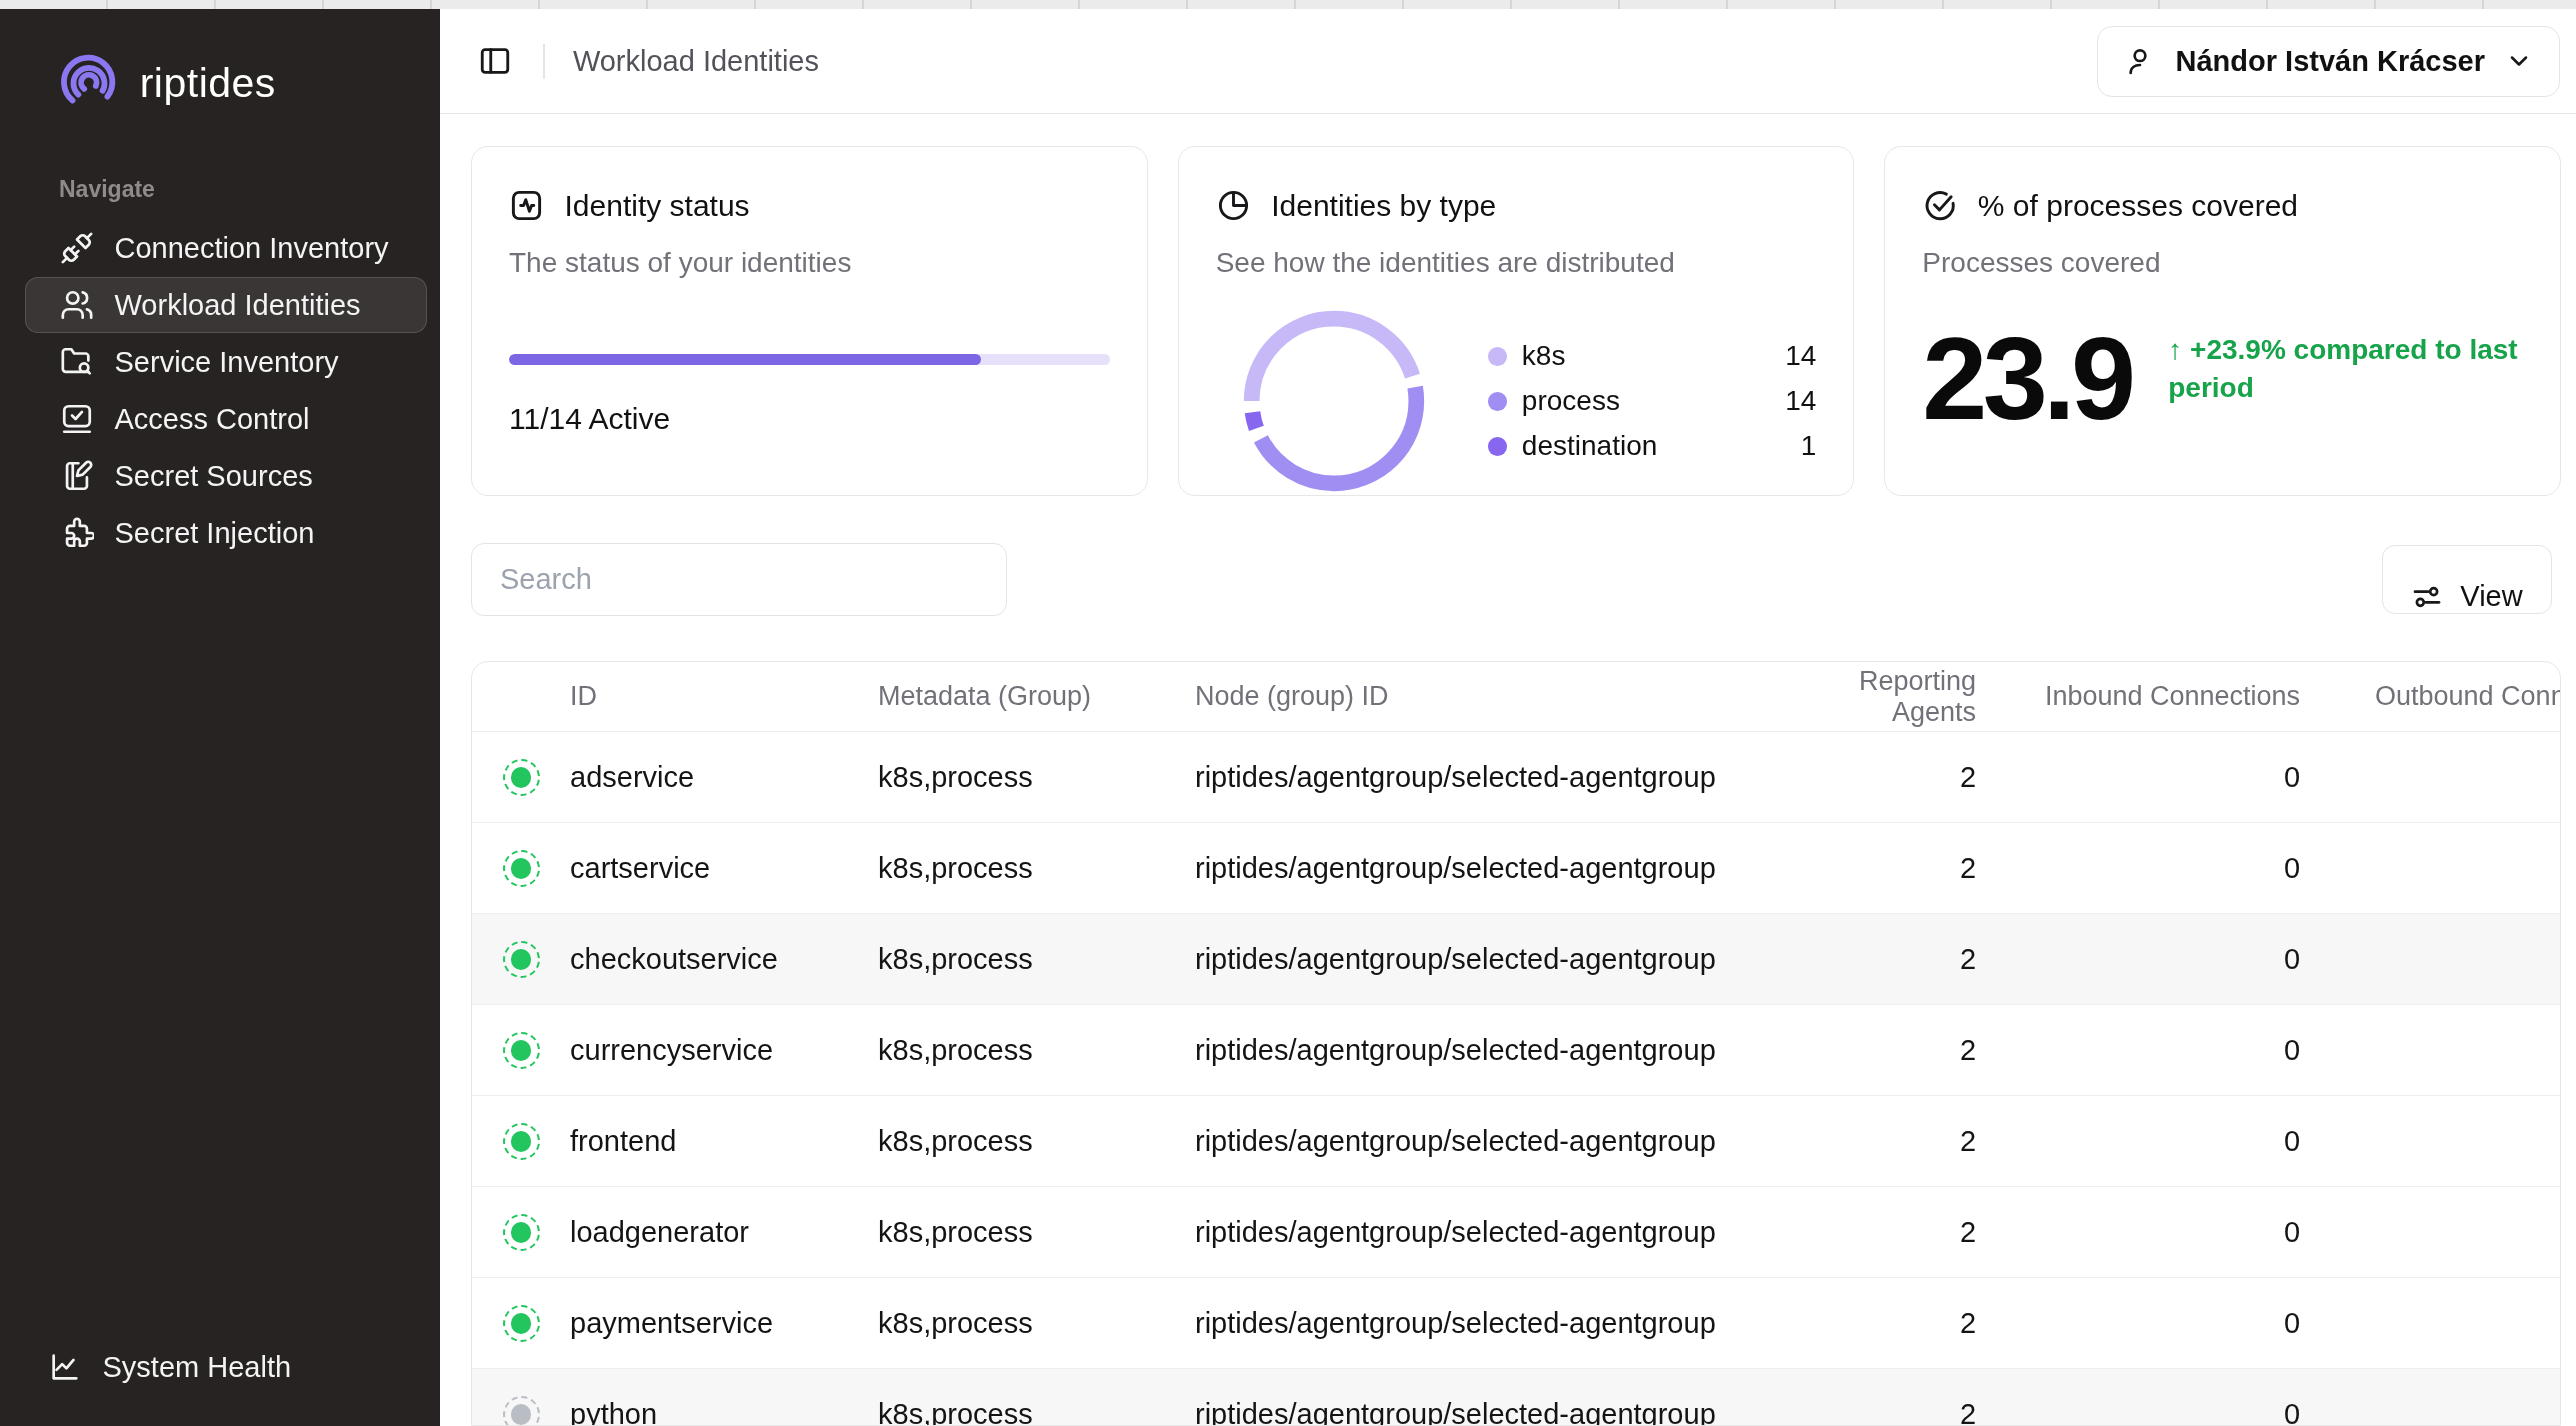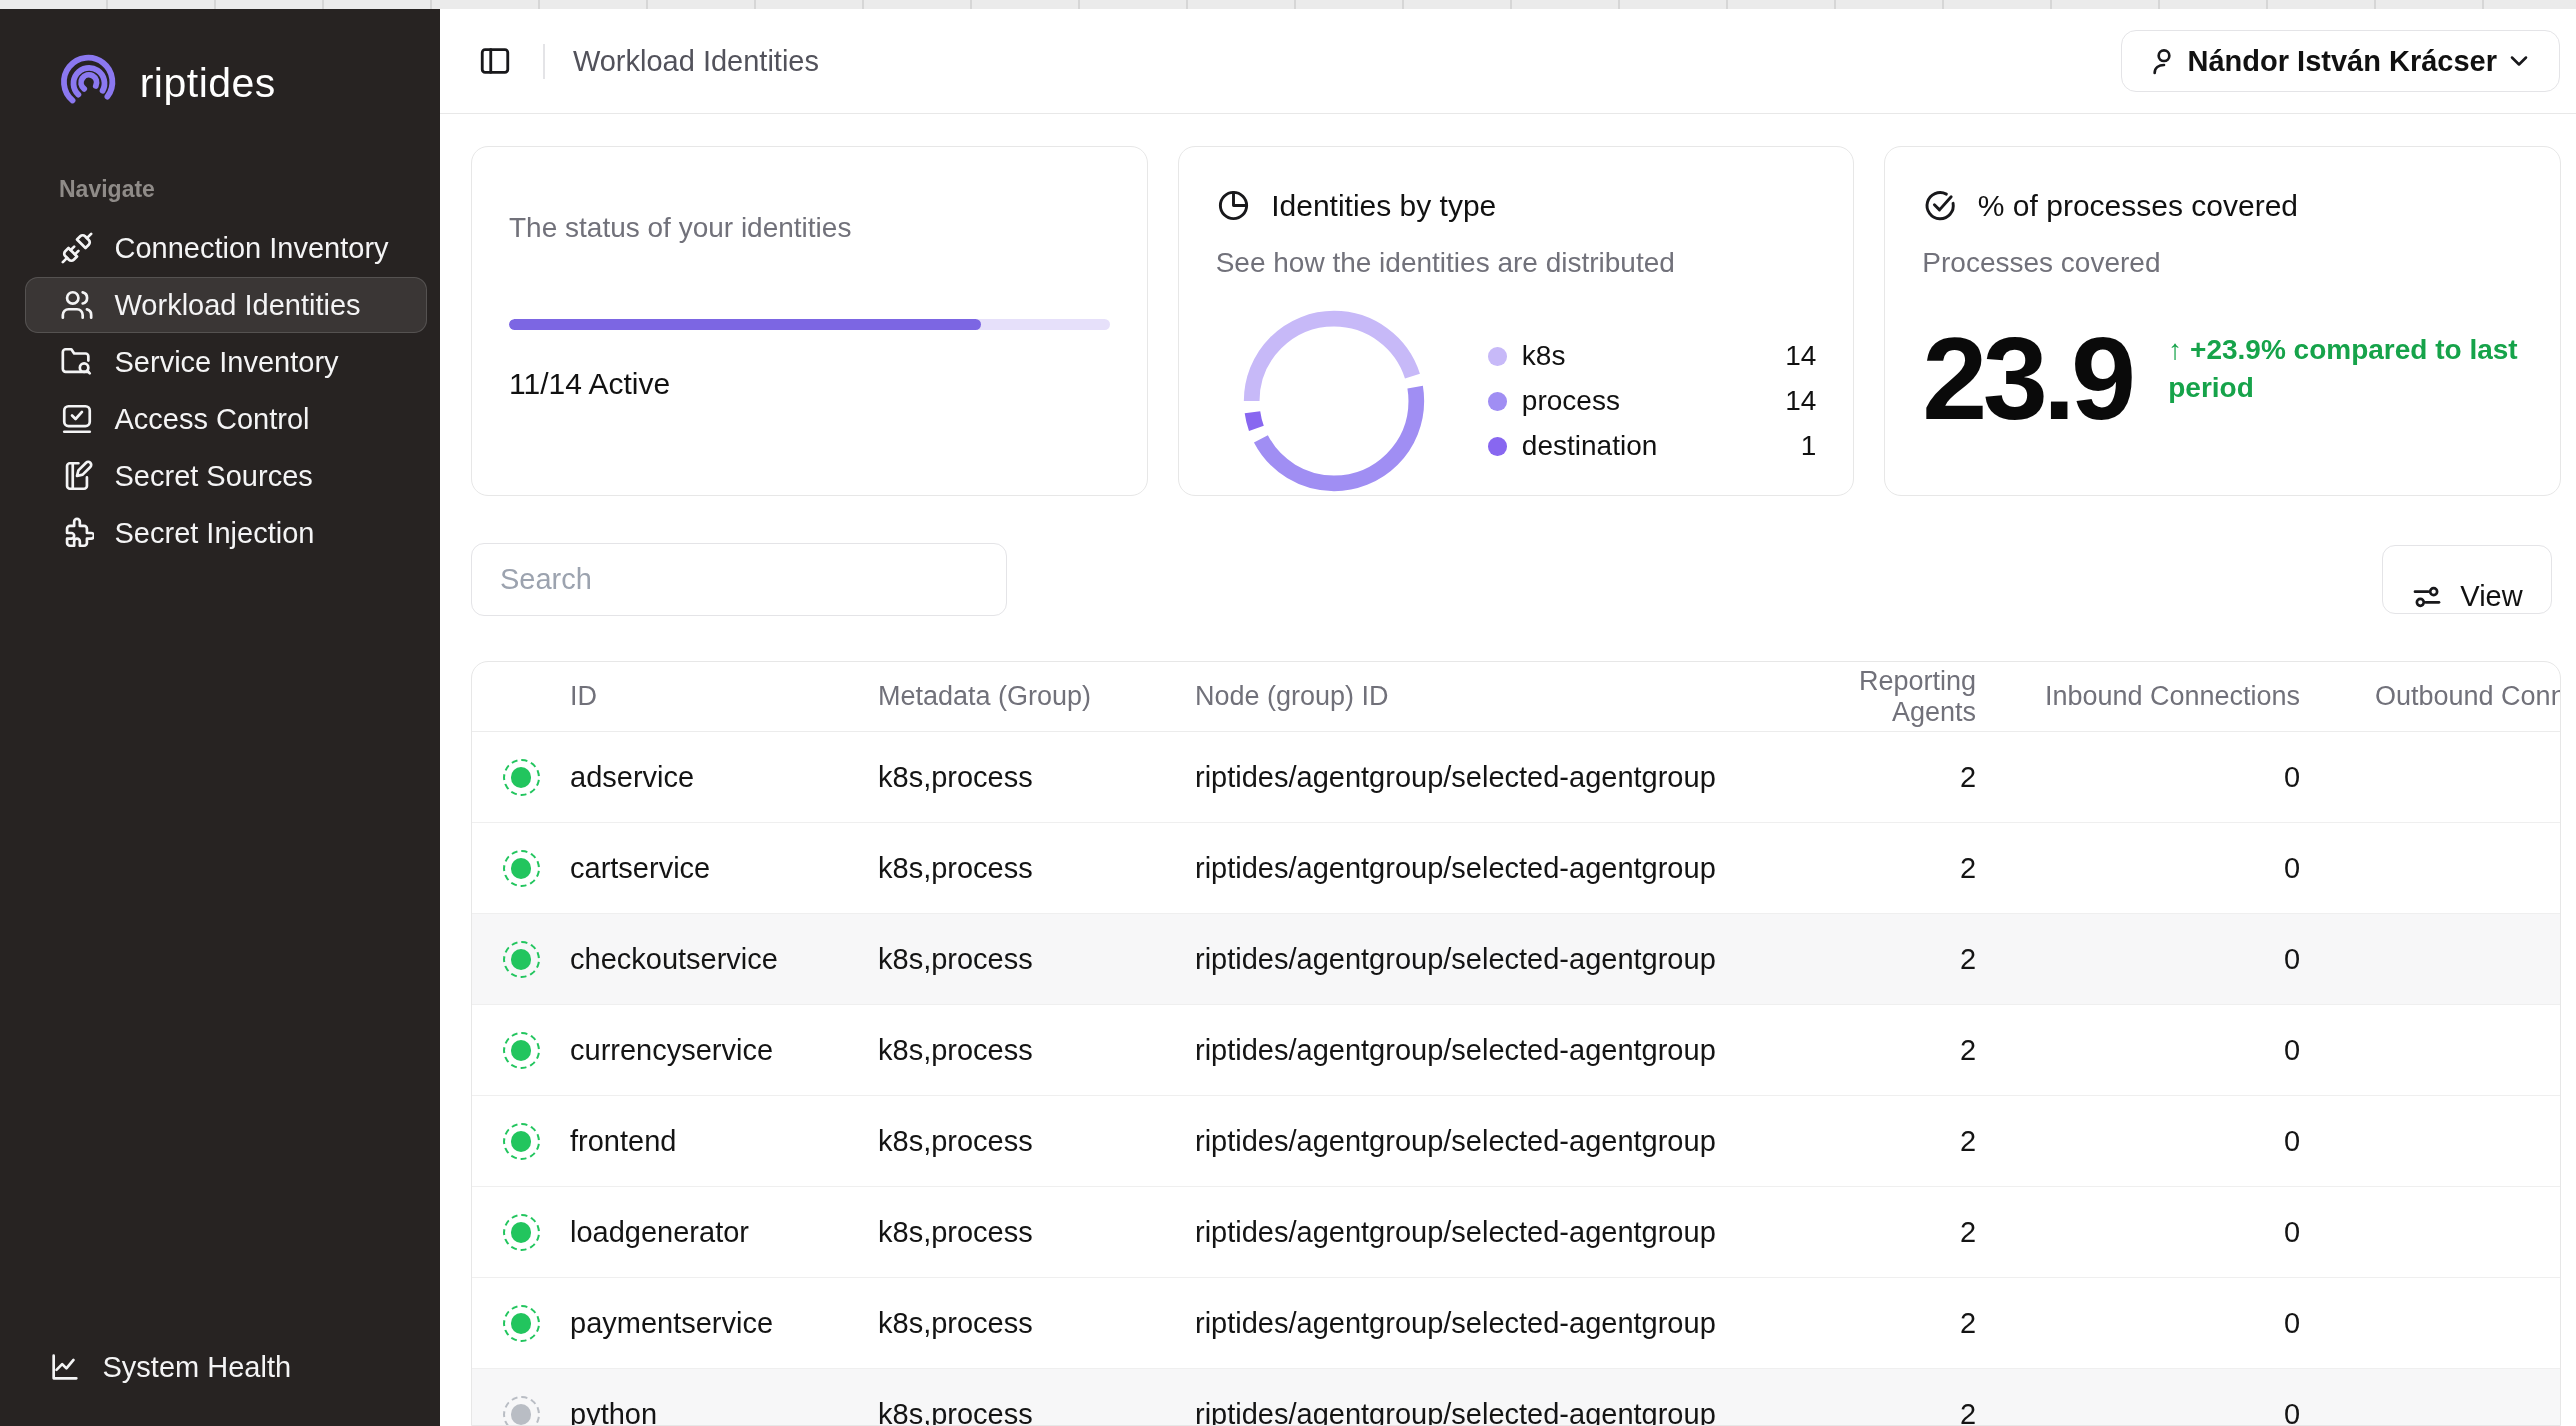"Nándor István Krácser" .user-menu { gap: 8px -> 20px; height: 62px -> 71px }
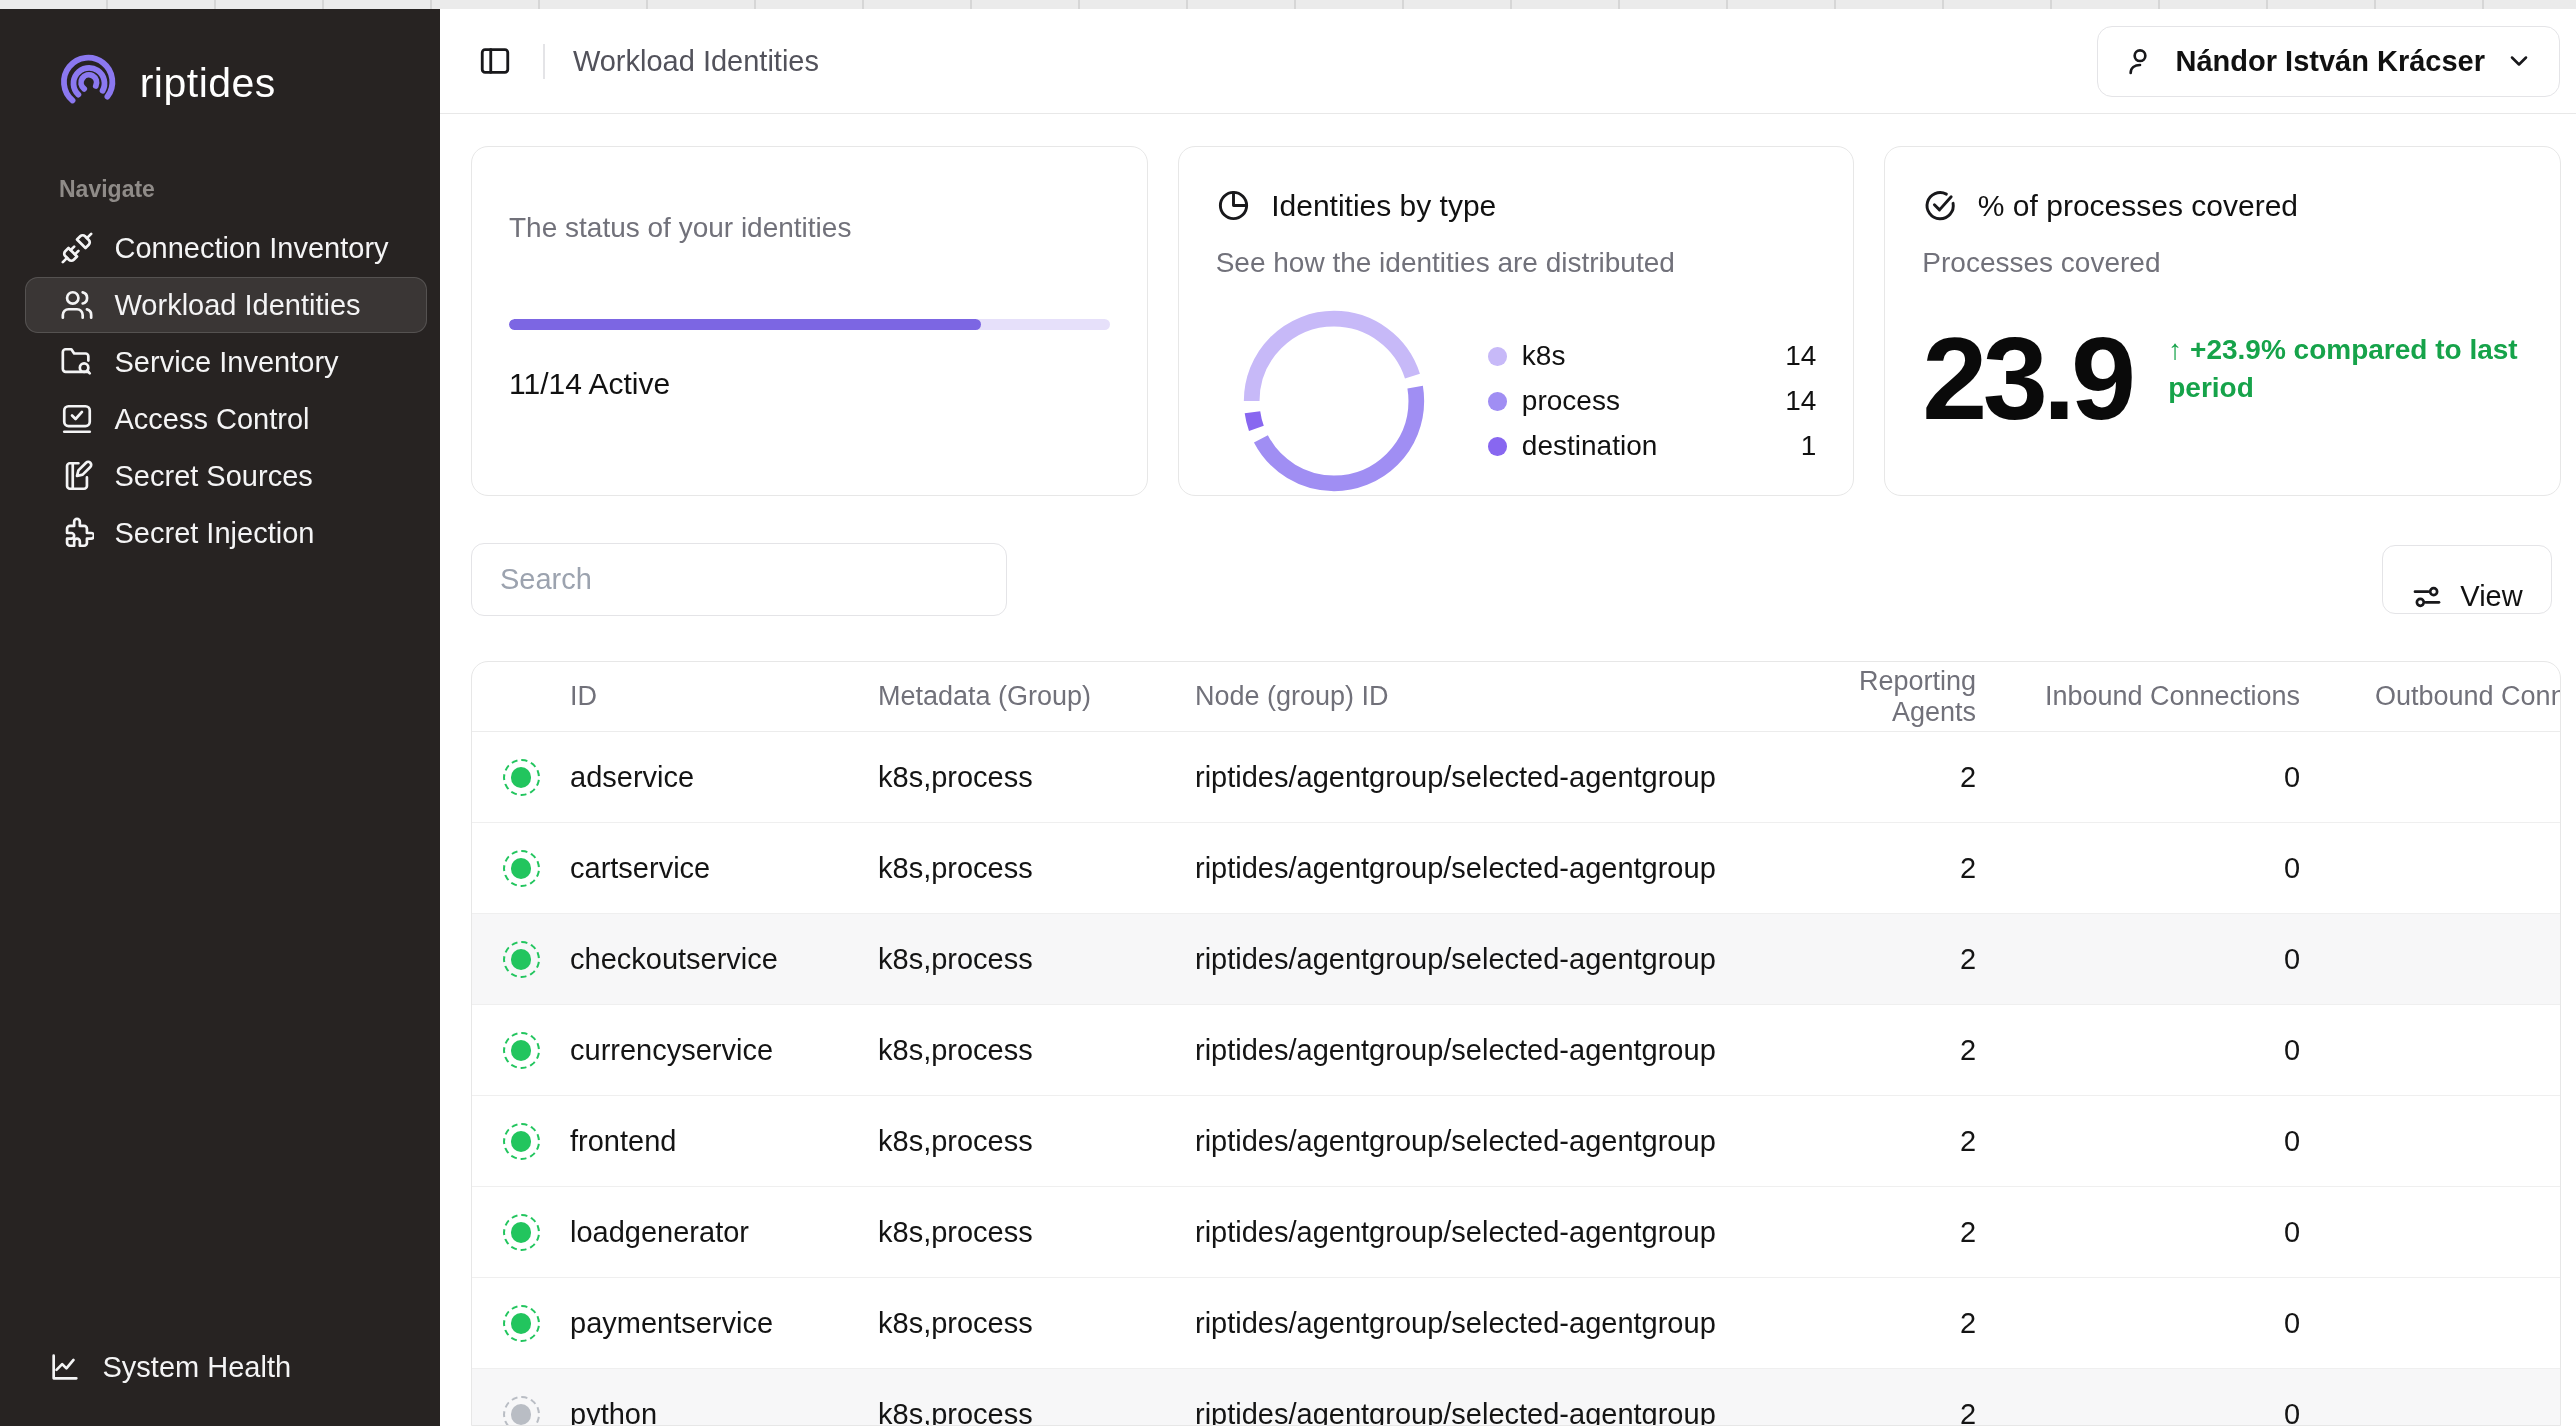"Identity status" div.card-title-row { html: none -> <div> <svg> <rect></rect> <path></path> </svg> <span>Identity status</span> </div> }
